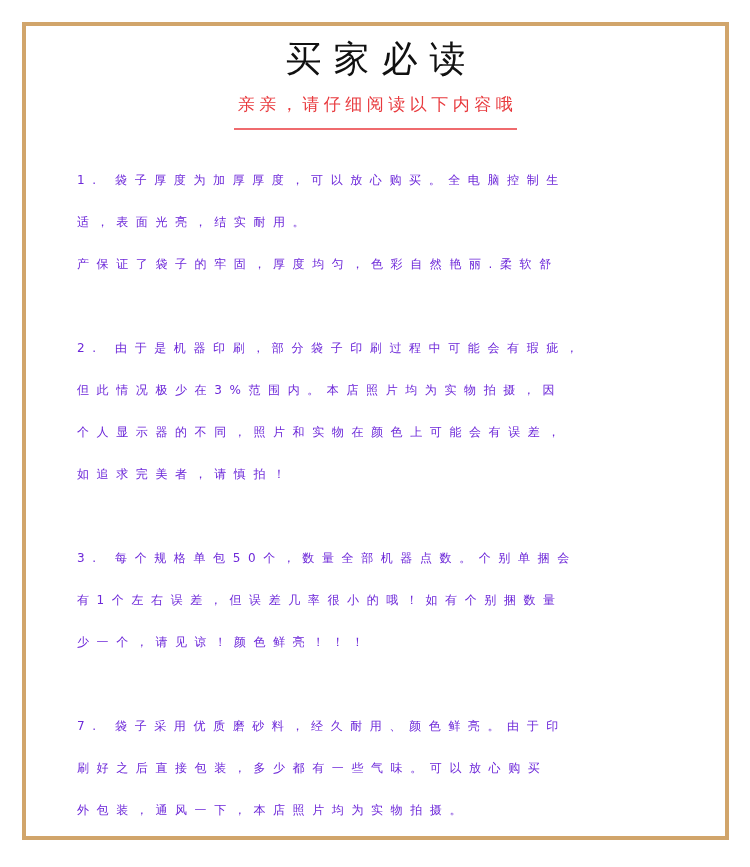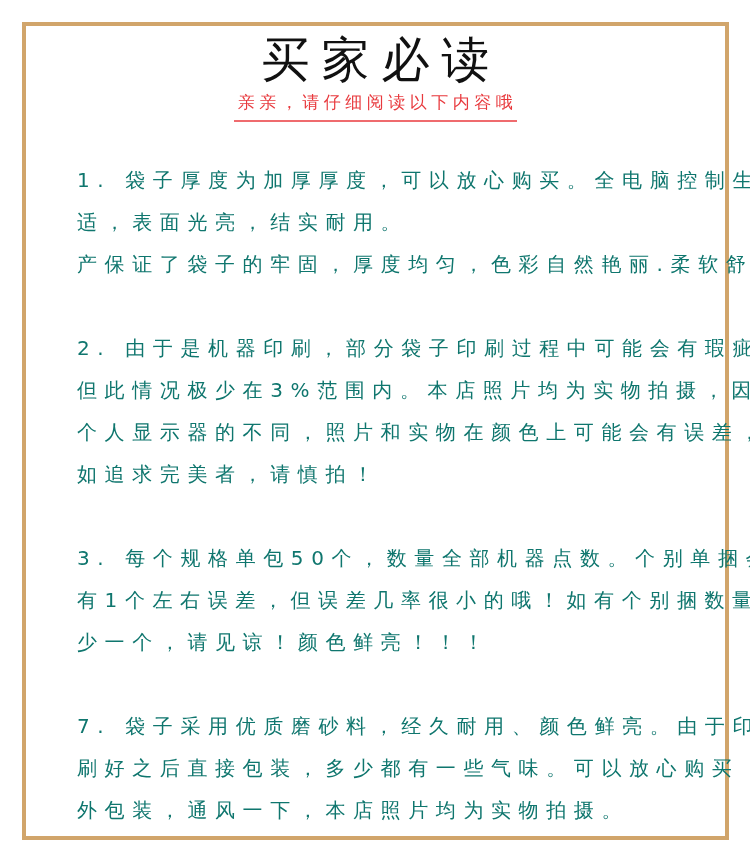"买家必读" .title { font-size: 48px -> 36px }
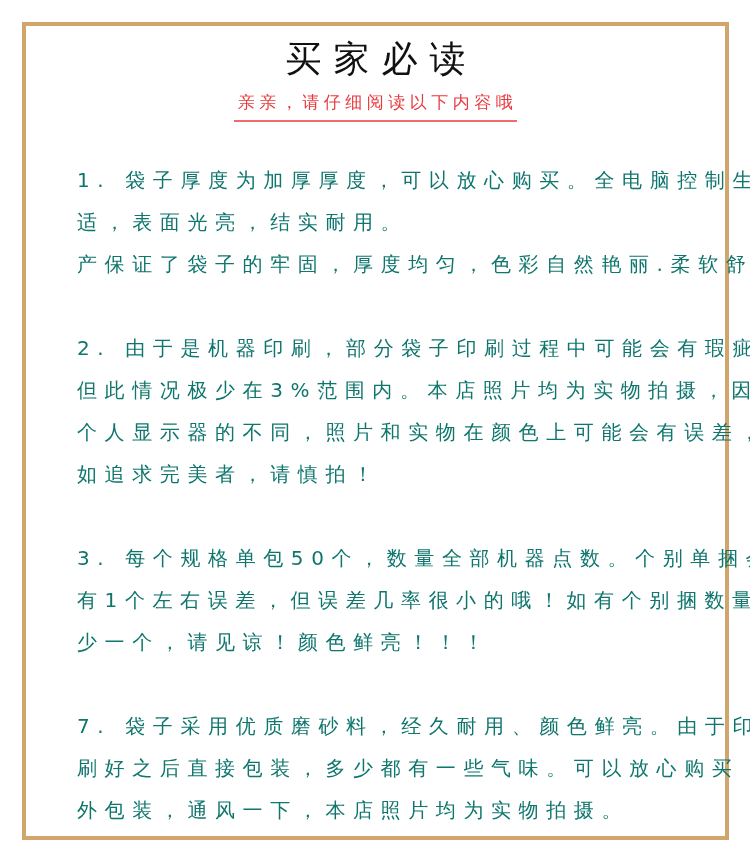"亲亲，请仔细阅读以下内容哦" .subtitle { font-family: Liberation Mono, monospace -> none; padding: 0 0 4px 4px -> 0 0 12px 4px }
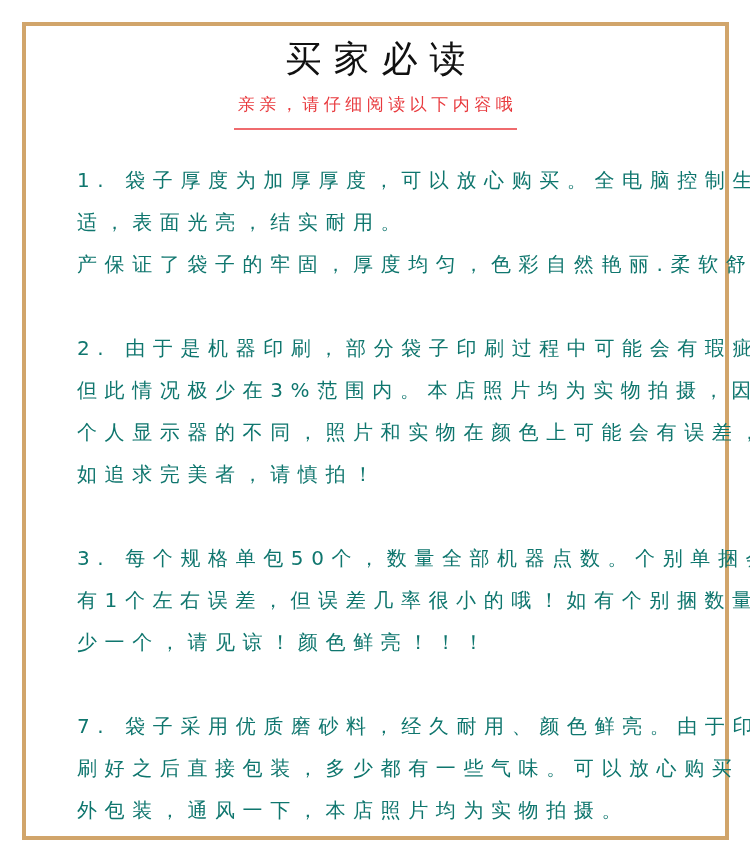"1. 袋子厚度为加厚厚度，可以放心购买。全电脑控制生" .para { color: #0f766e -> #6d28d9; font-size: 20px -> 12px }
